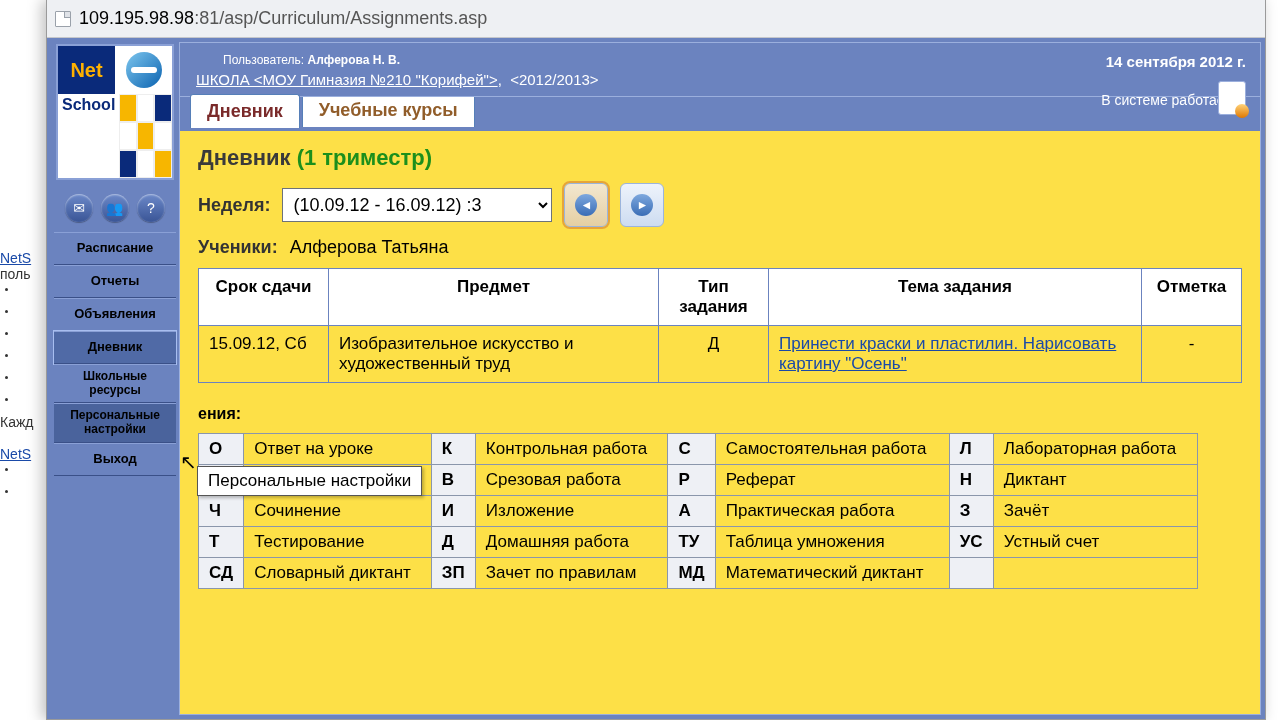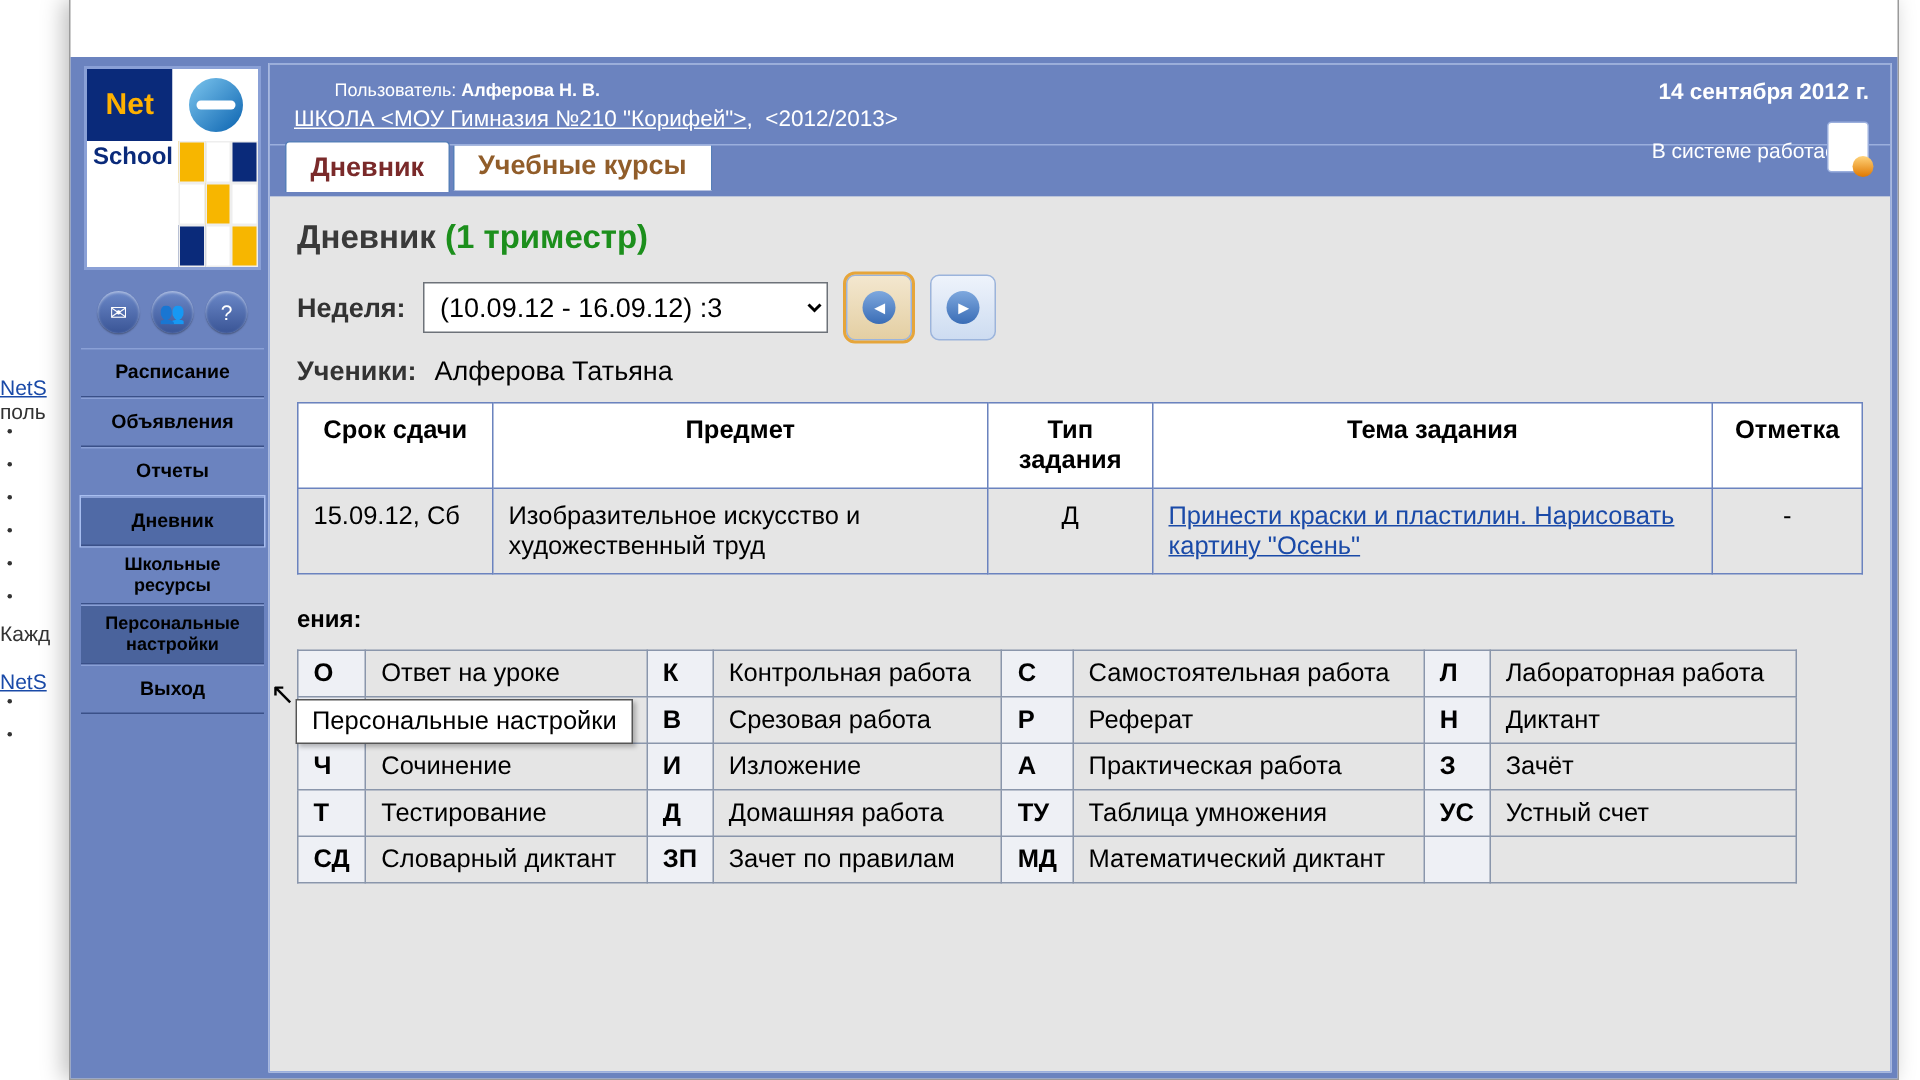"109.195.98.98:81/asp/Curriculum/Assignme" div.addr-bar { html: none -> <div> <span></span> <span> <span>109.195.98.98</span><span>:81/asp/Curriculum/Assignments.asp</span> </span> </div> }
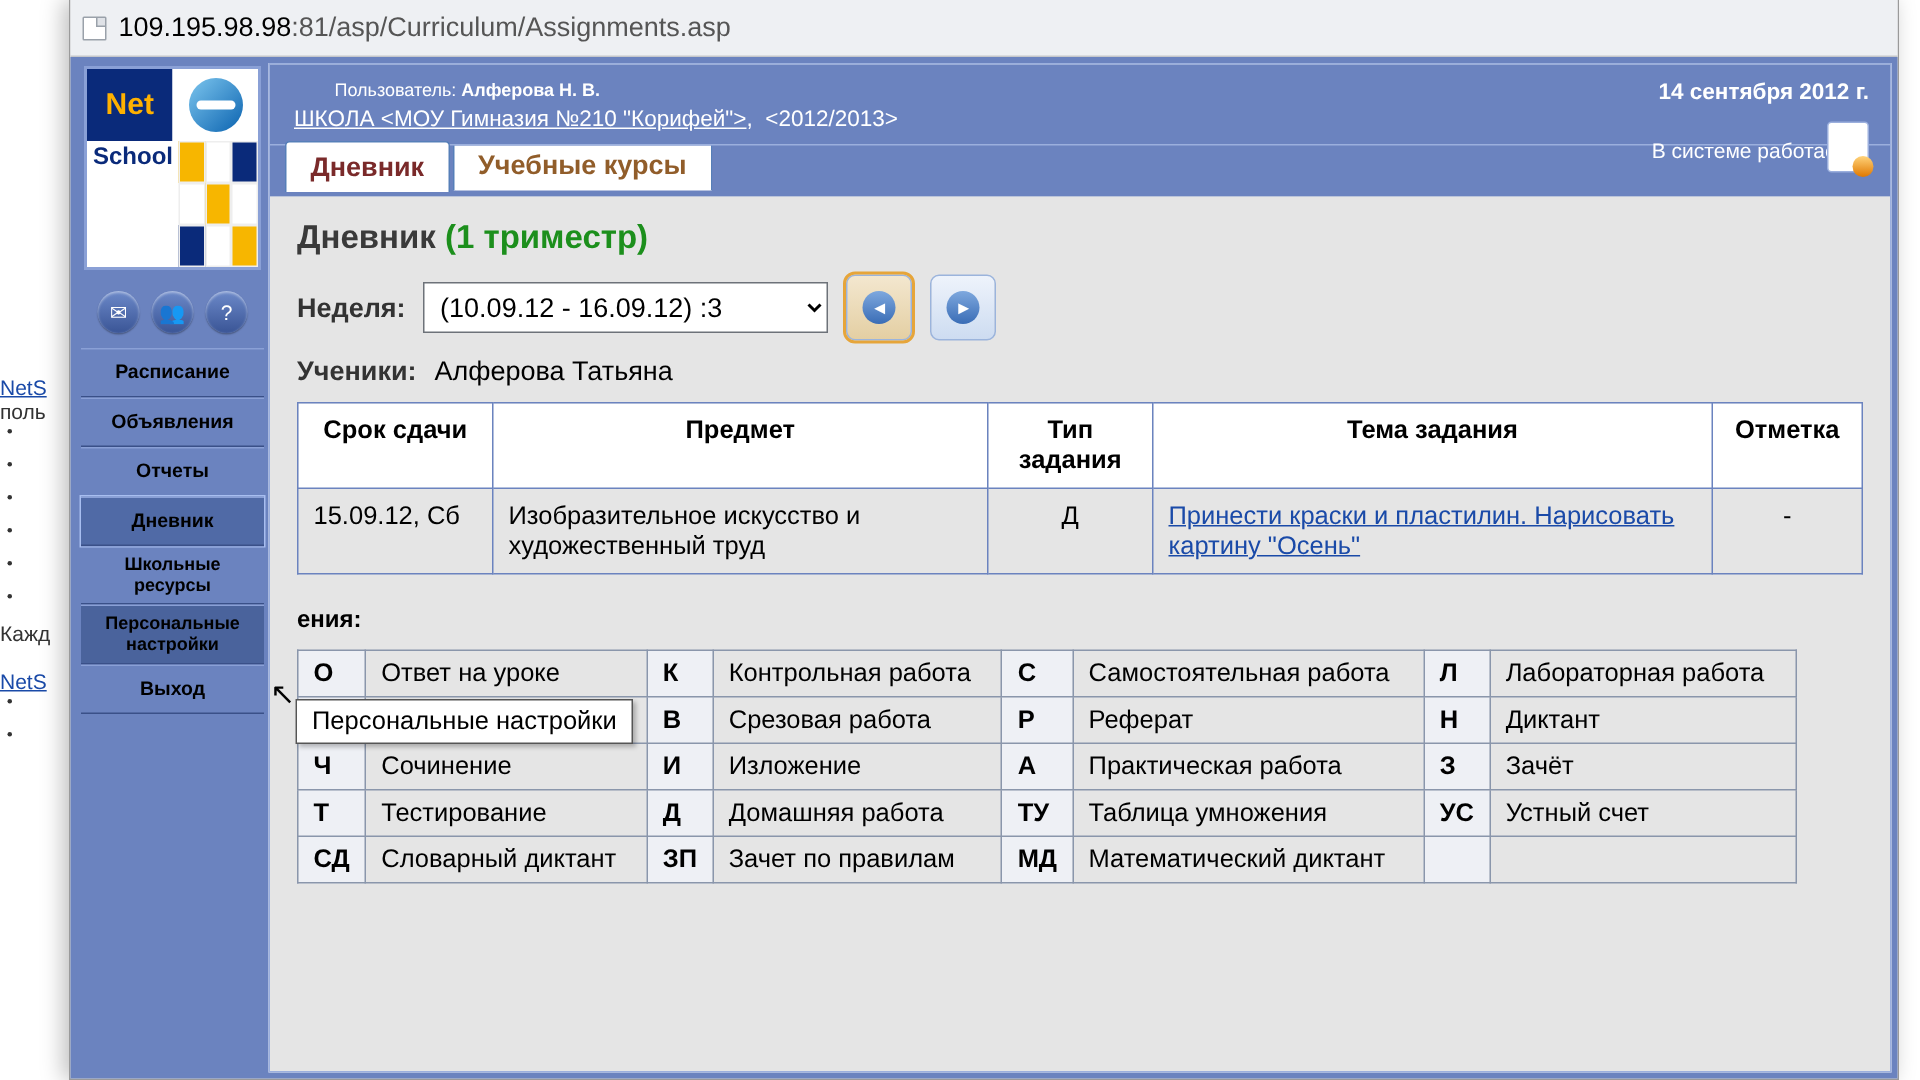"Дневник (1 триместр)" .content { background: #e5e5e5 -> #fde047 }
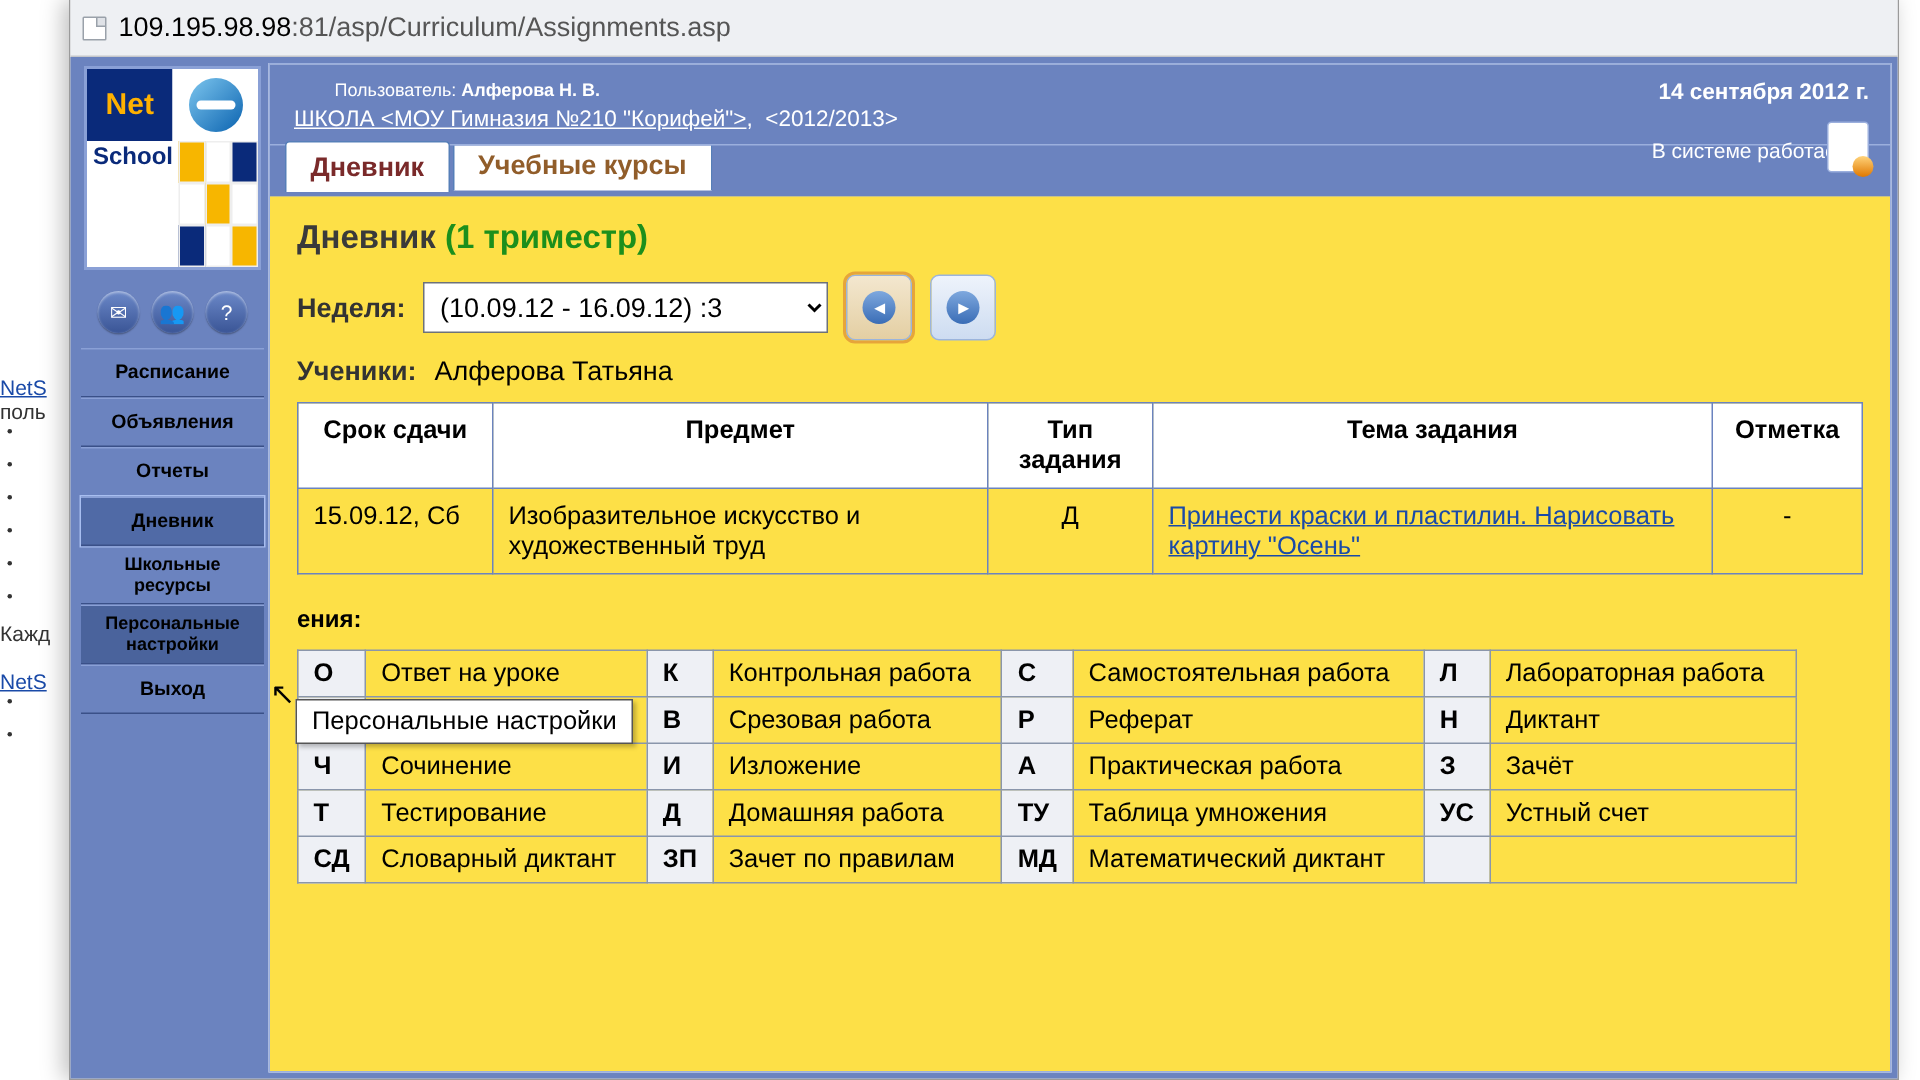"Объявления" div.side-item { order: before "Отчеты" -> after "Отчеты" }
